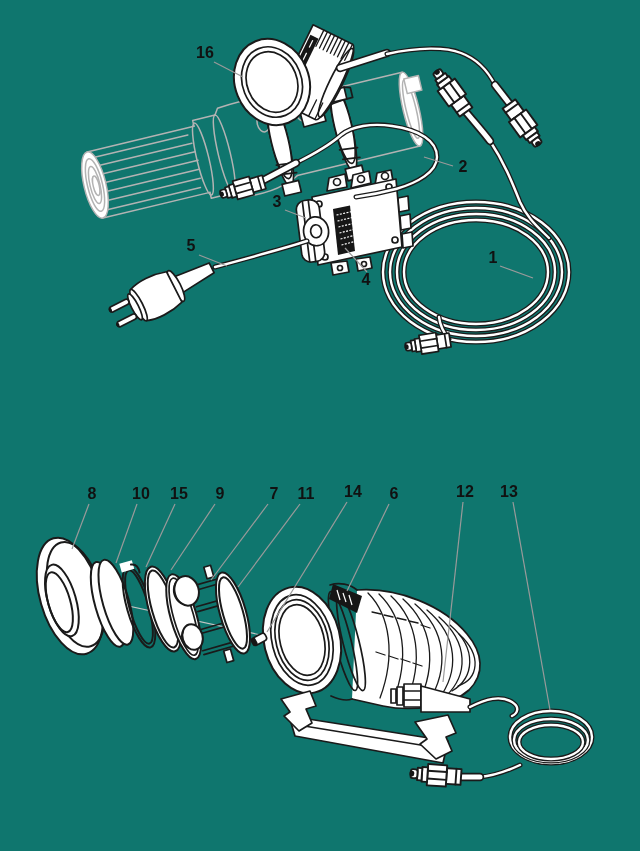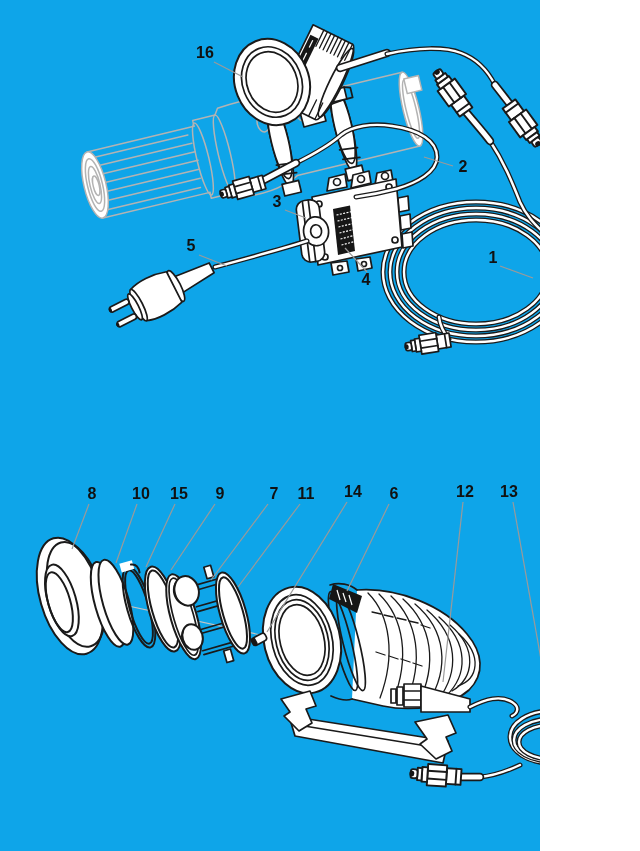"16" .page { background: #0ea5e9 -> #0f766e; width: 540px -> 640px }
